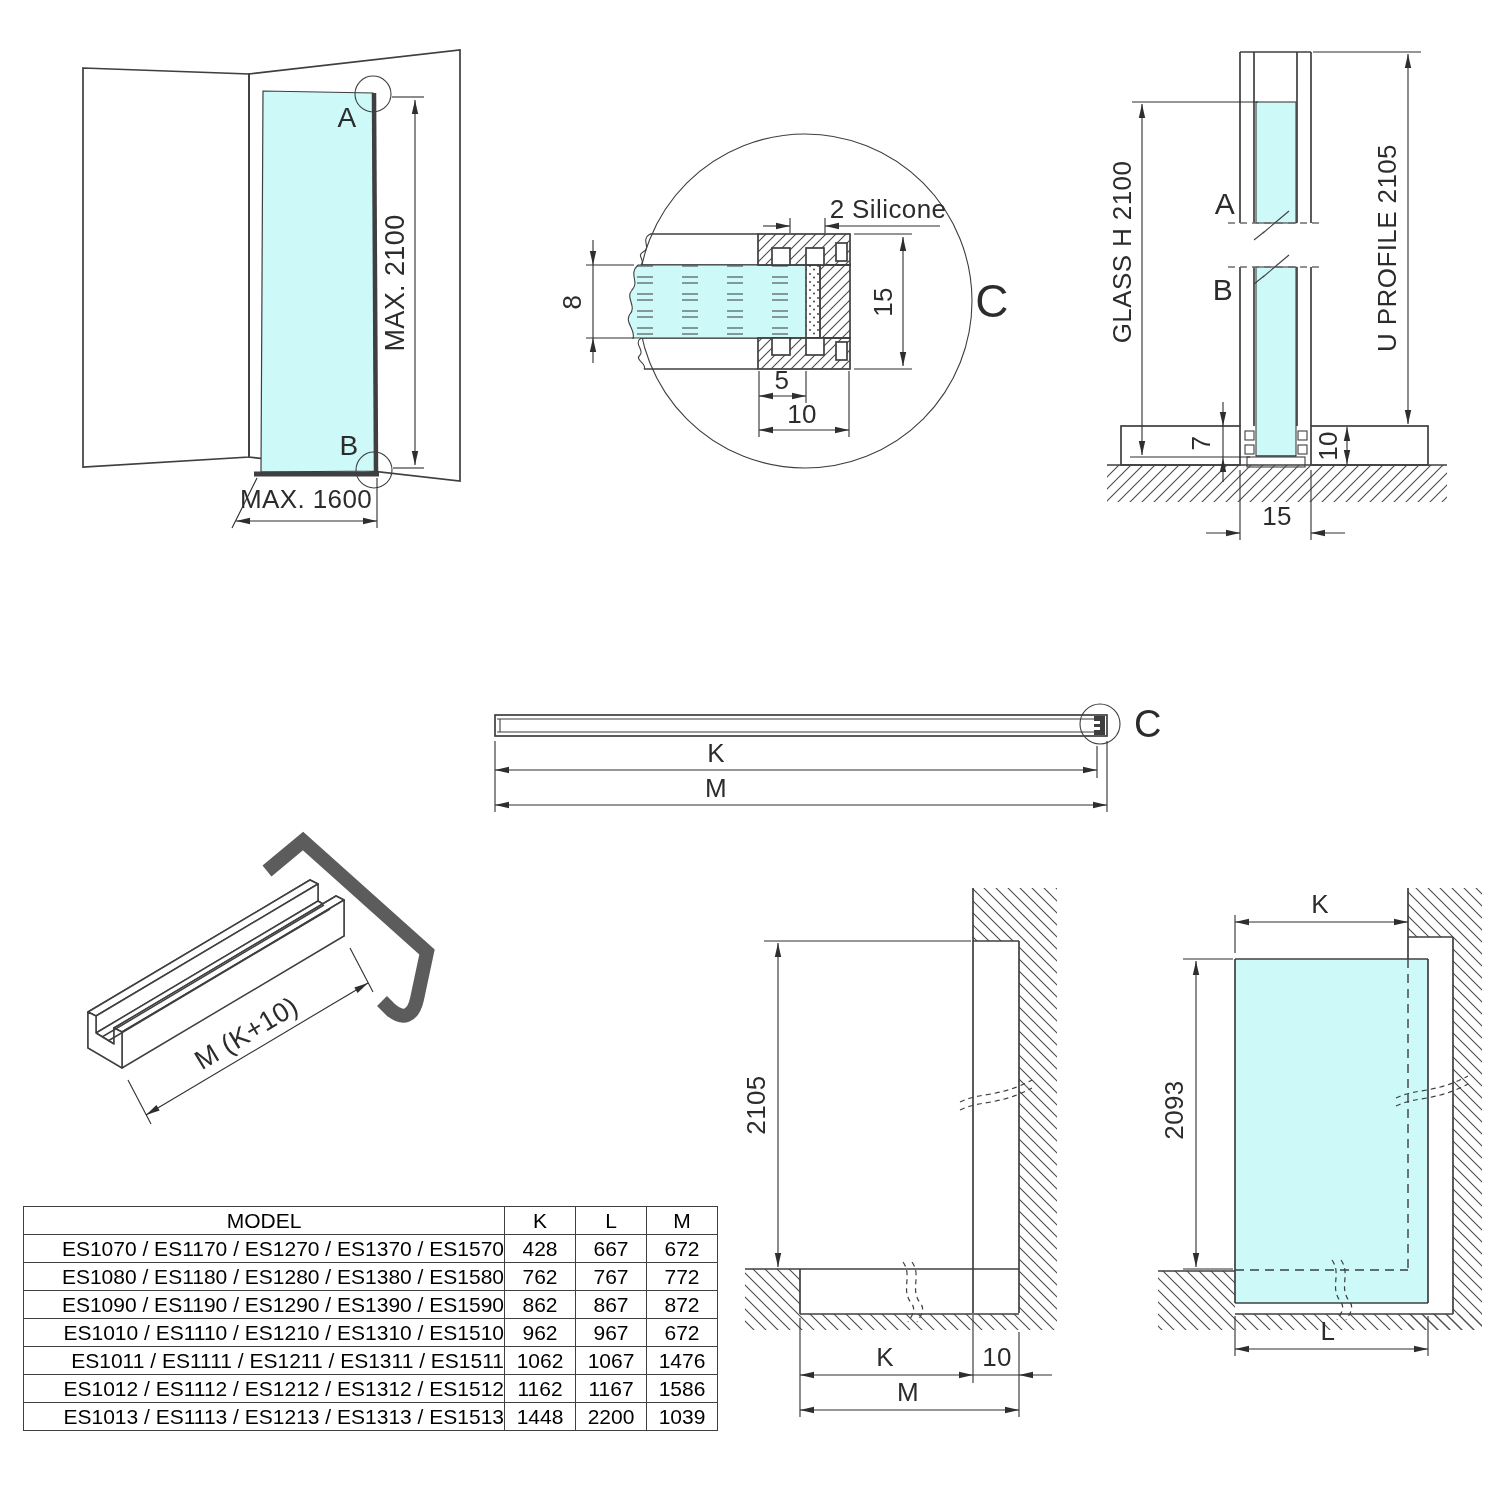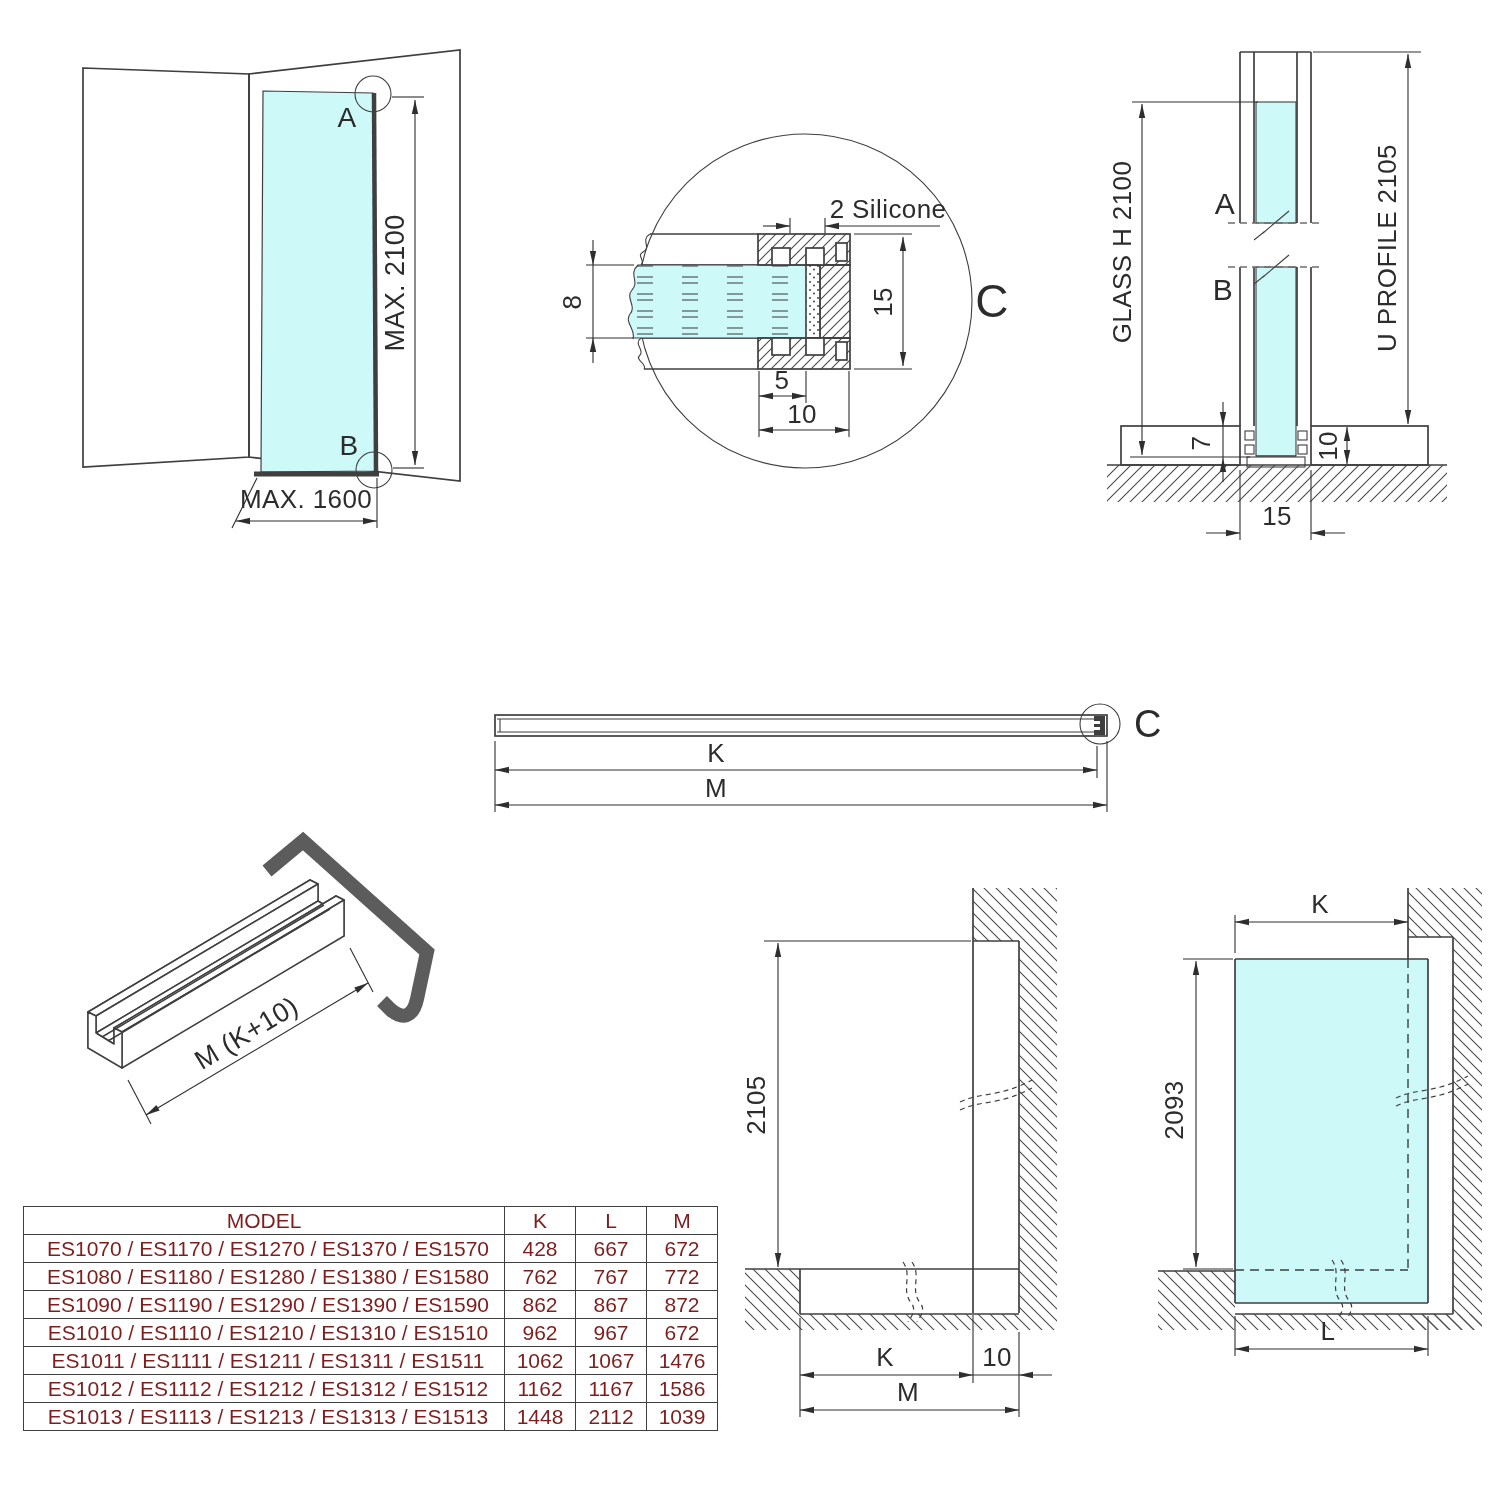"MODEL" table { color: #7f1d1d -> #000000 }
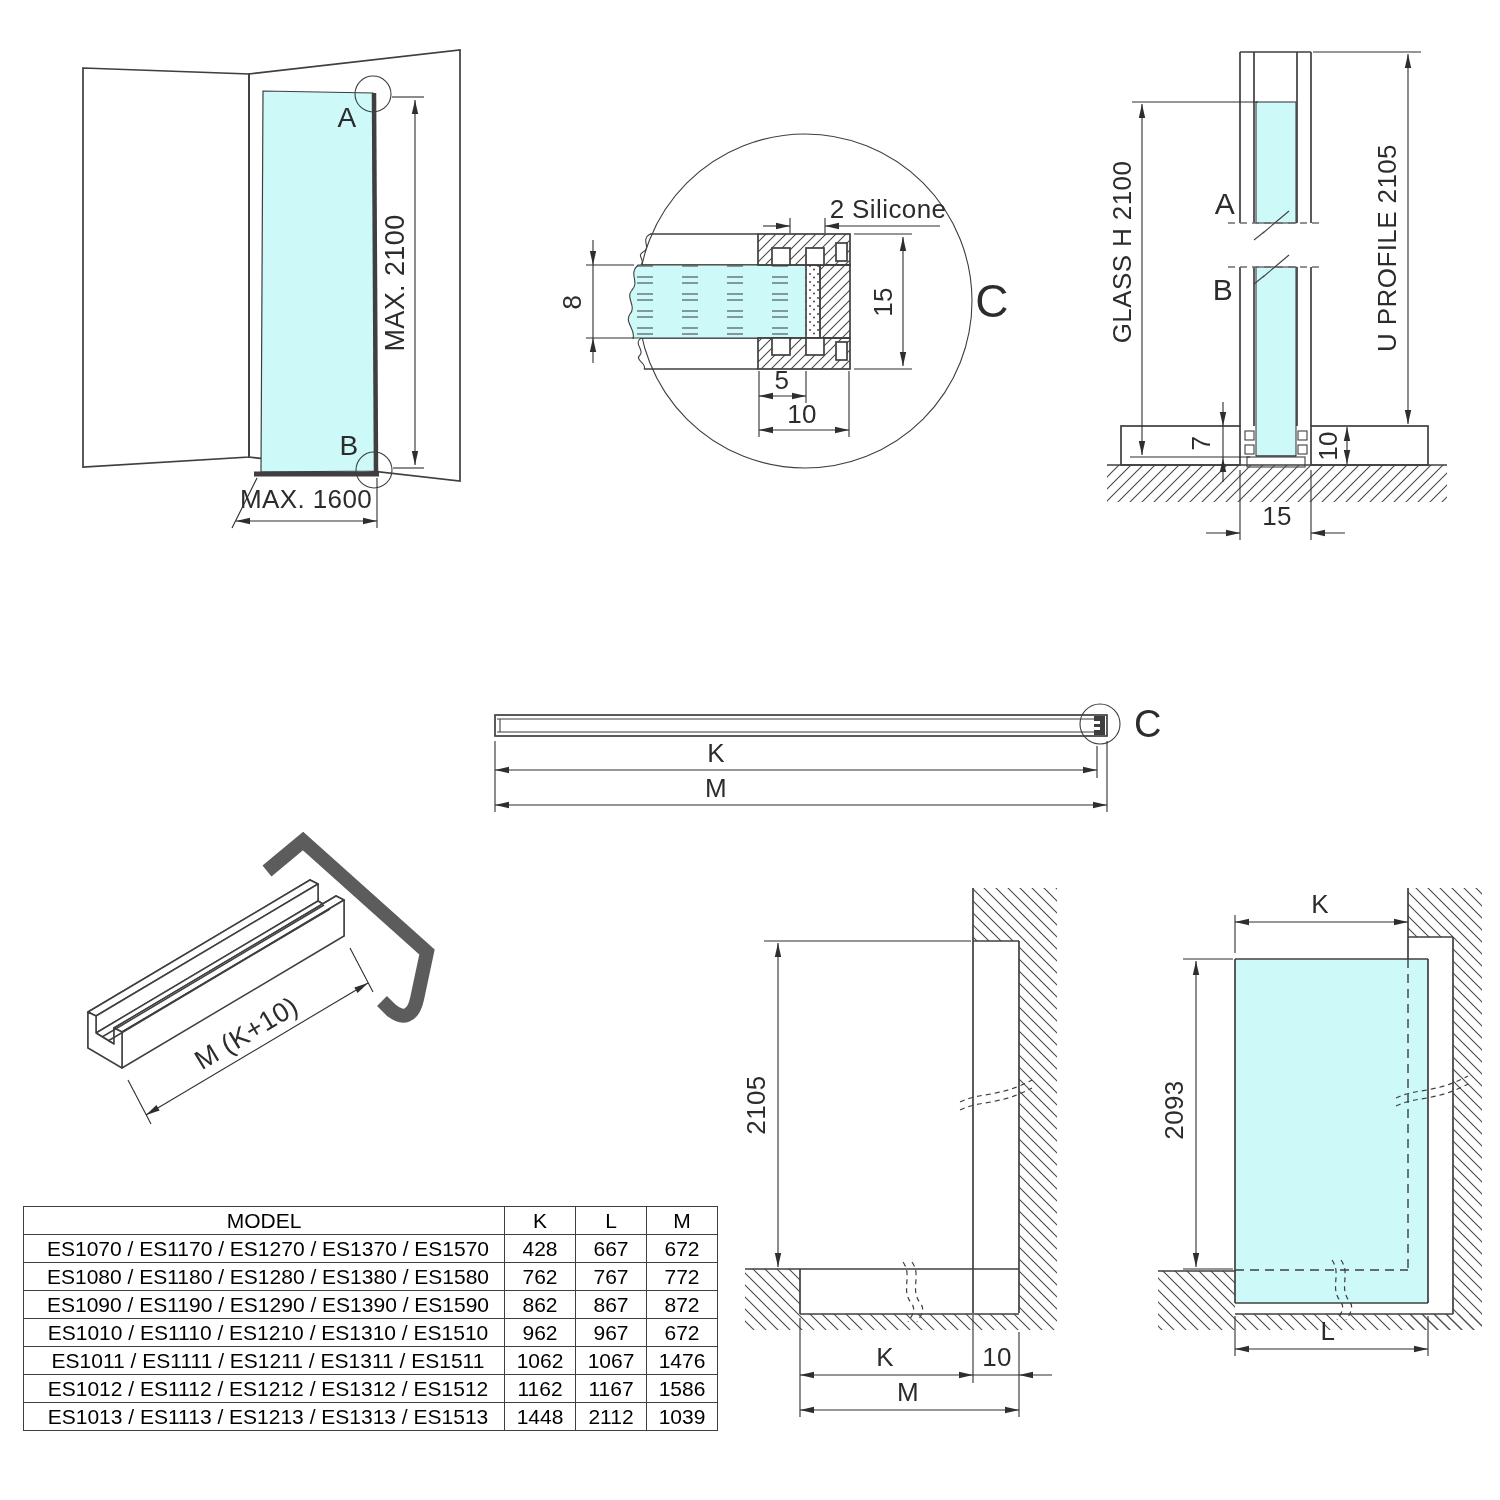"ES1070 / ES1170 / ES1270" td.mod { text-align: center -> right }
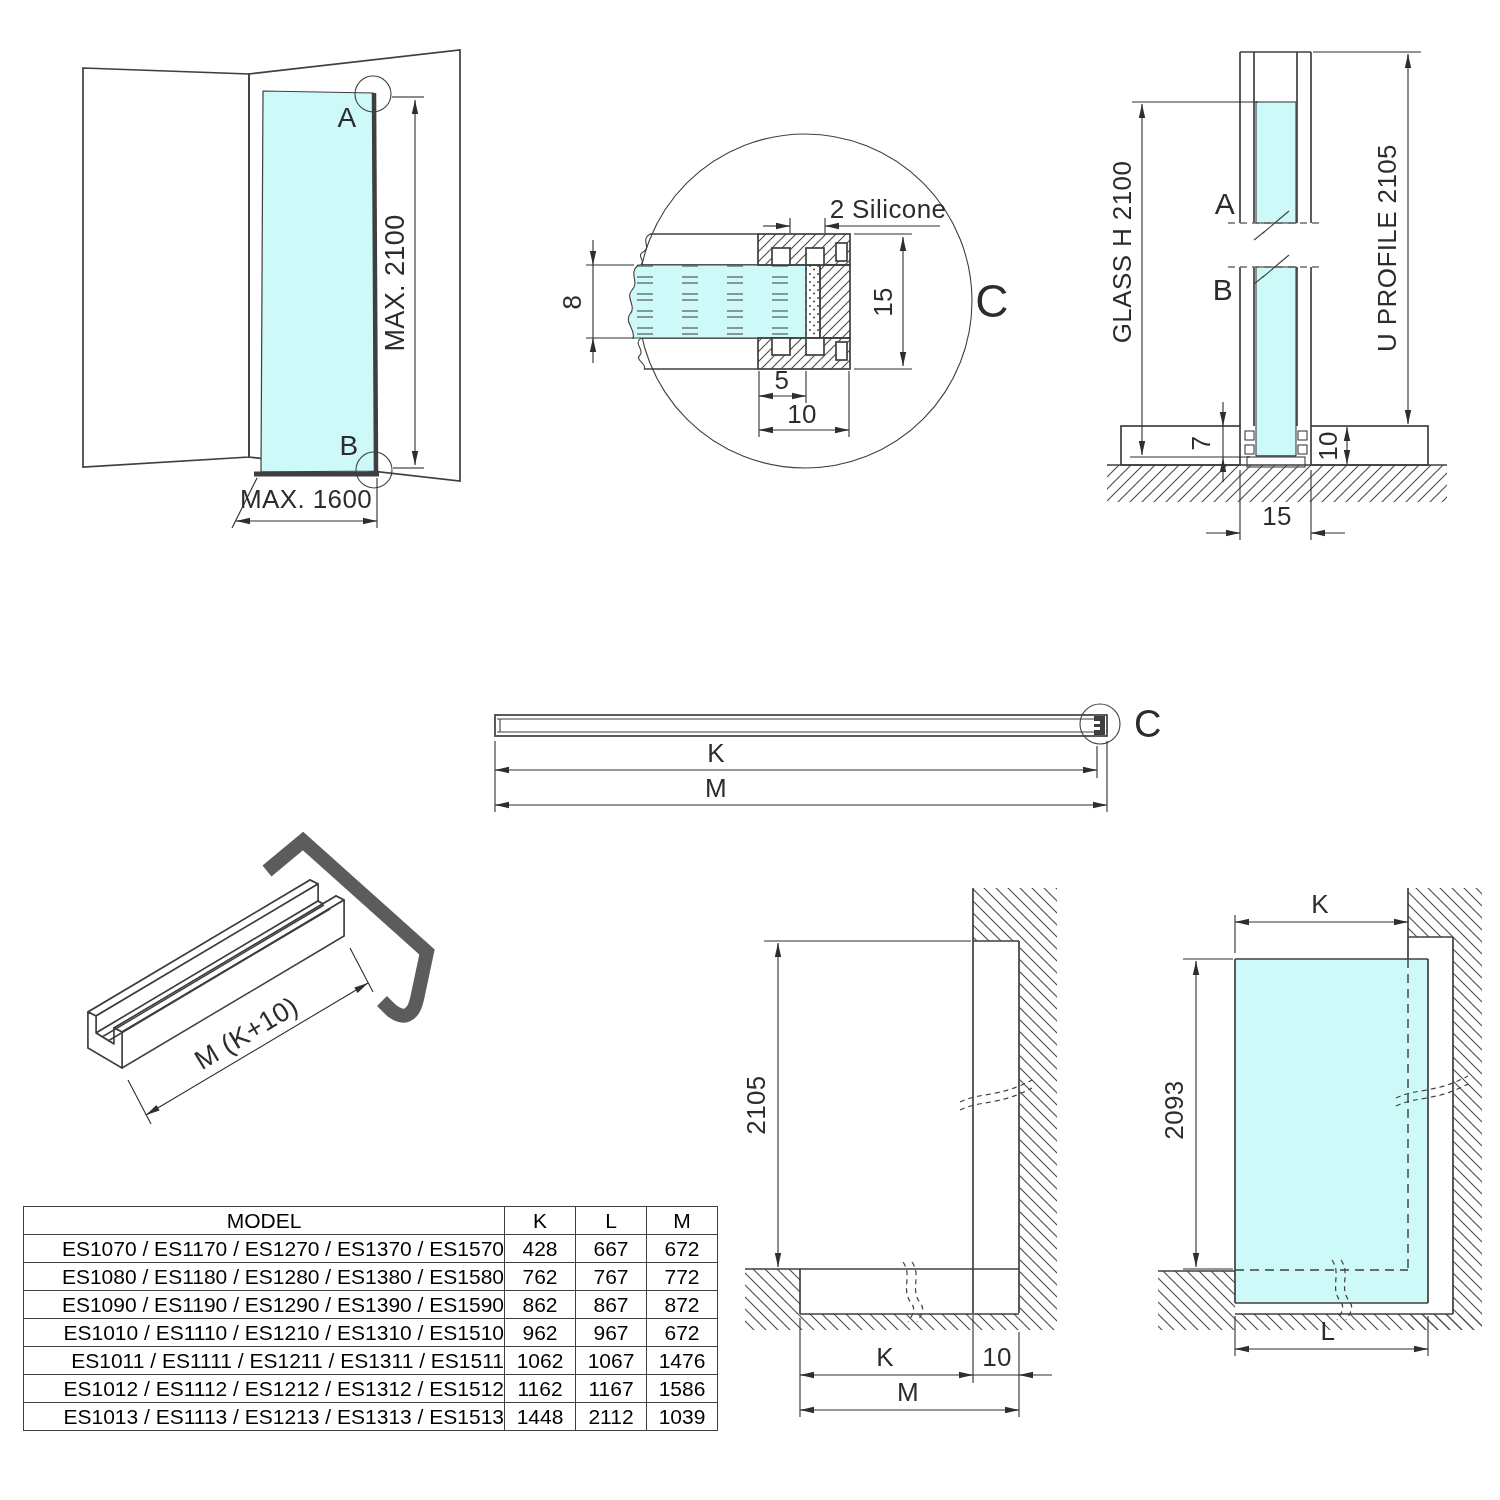"2112" td.num { text: 2112 -> 2200 }
